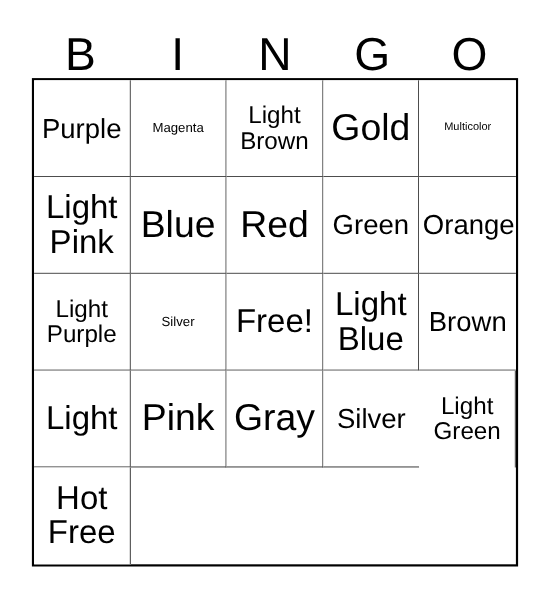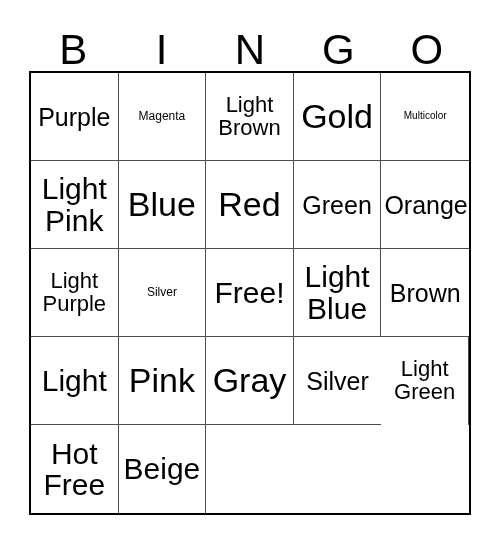"Beige" div.cell { html: <div> <span>Beige</span> </div> -> none }
